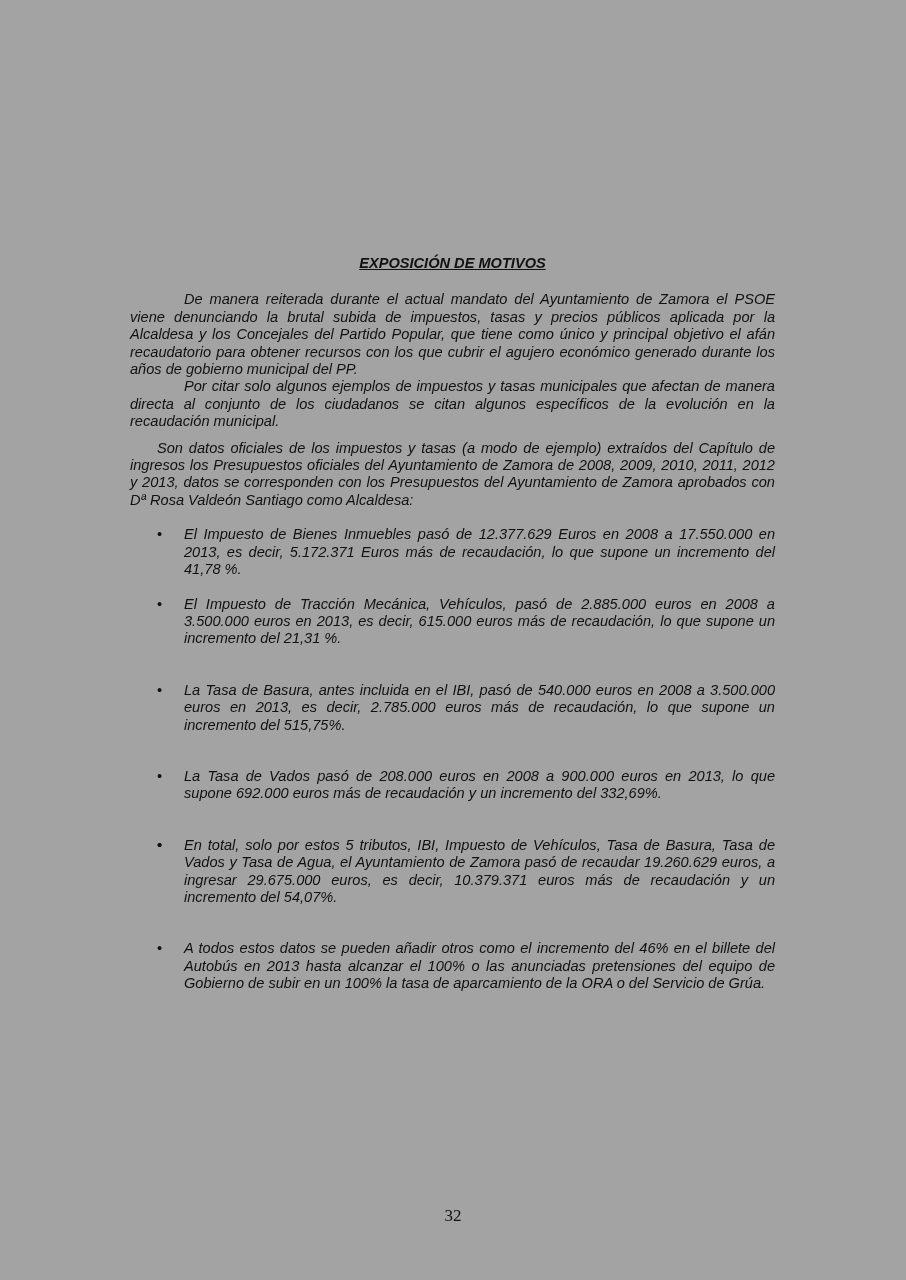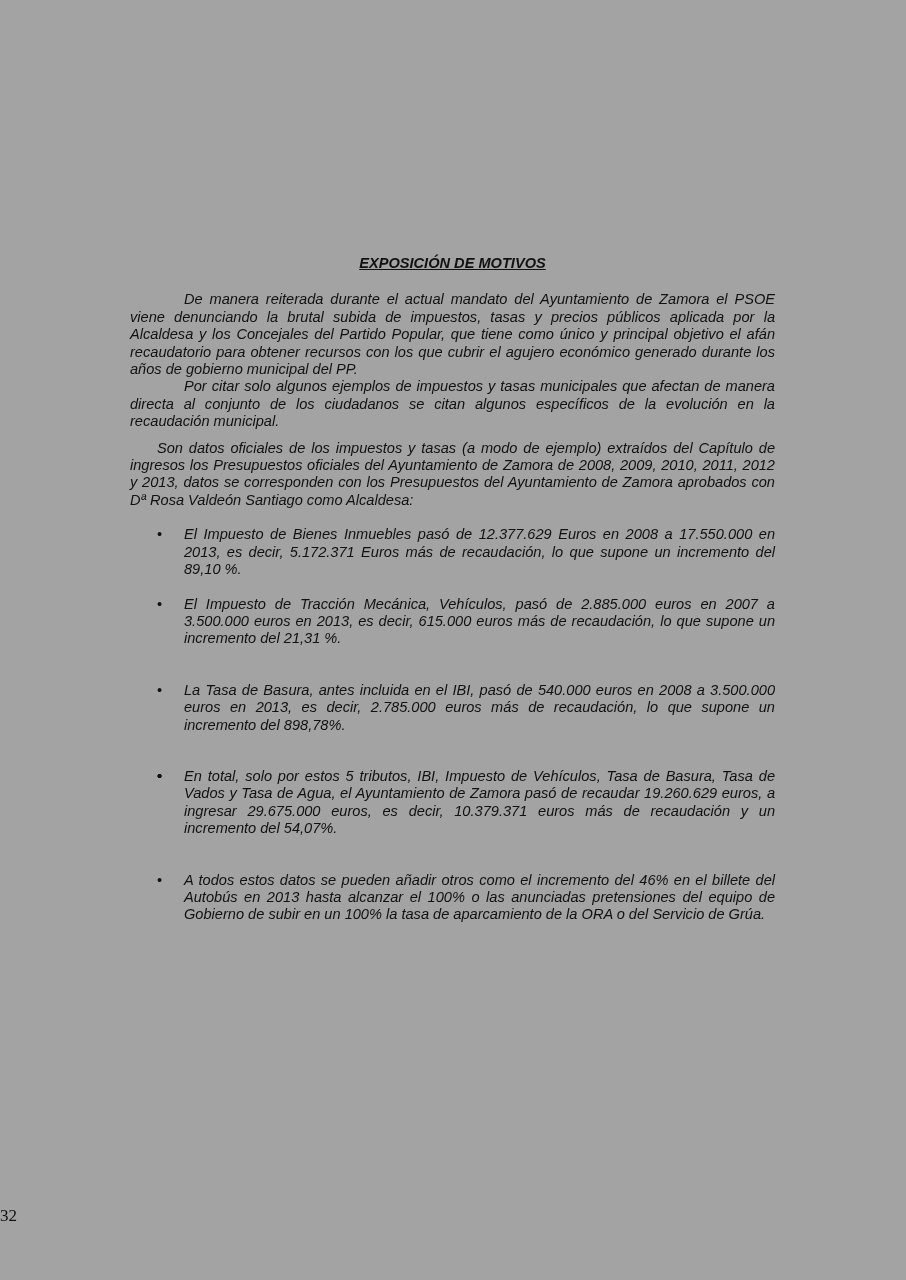"El Impuesto de Bienes Inmuebles" span { text: 89,10 -> 41,78 }
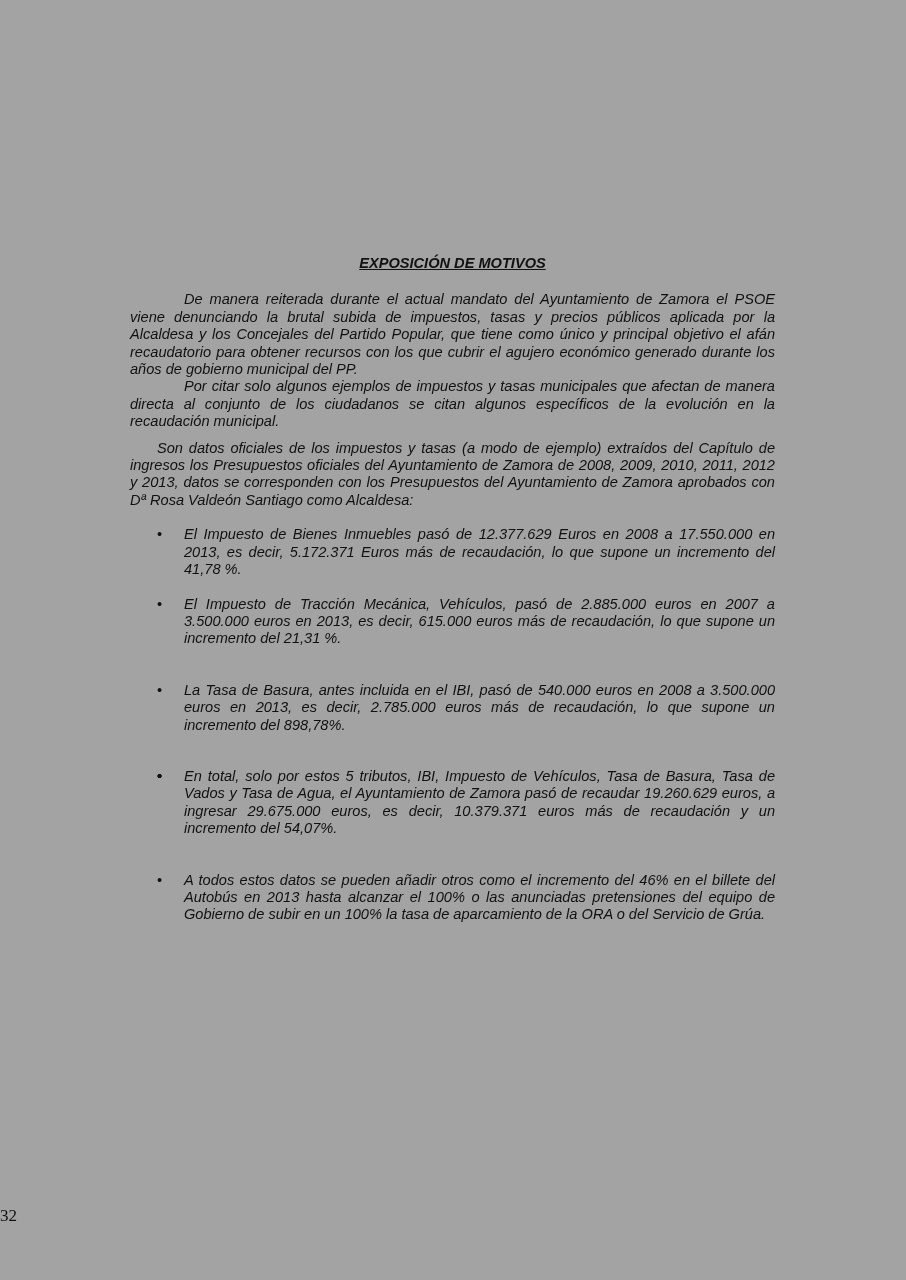"El Impuesto de Tracción Mecánica," span { text: 2007 -> 2008 }
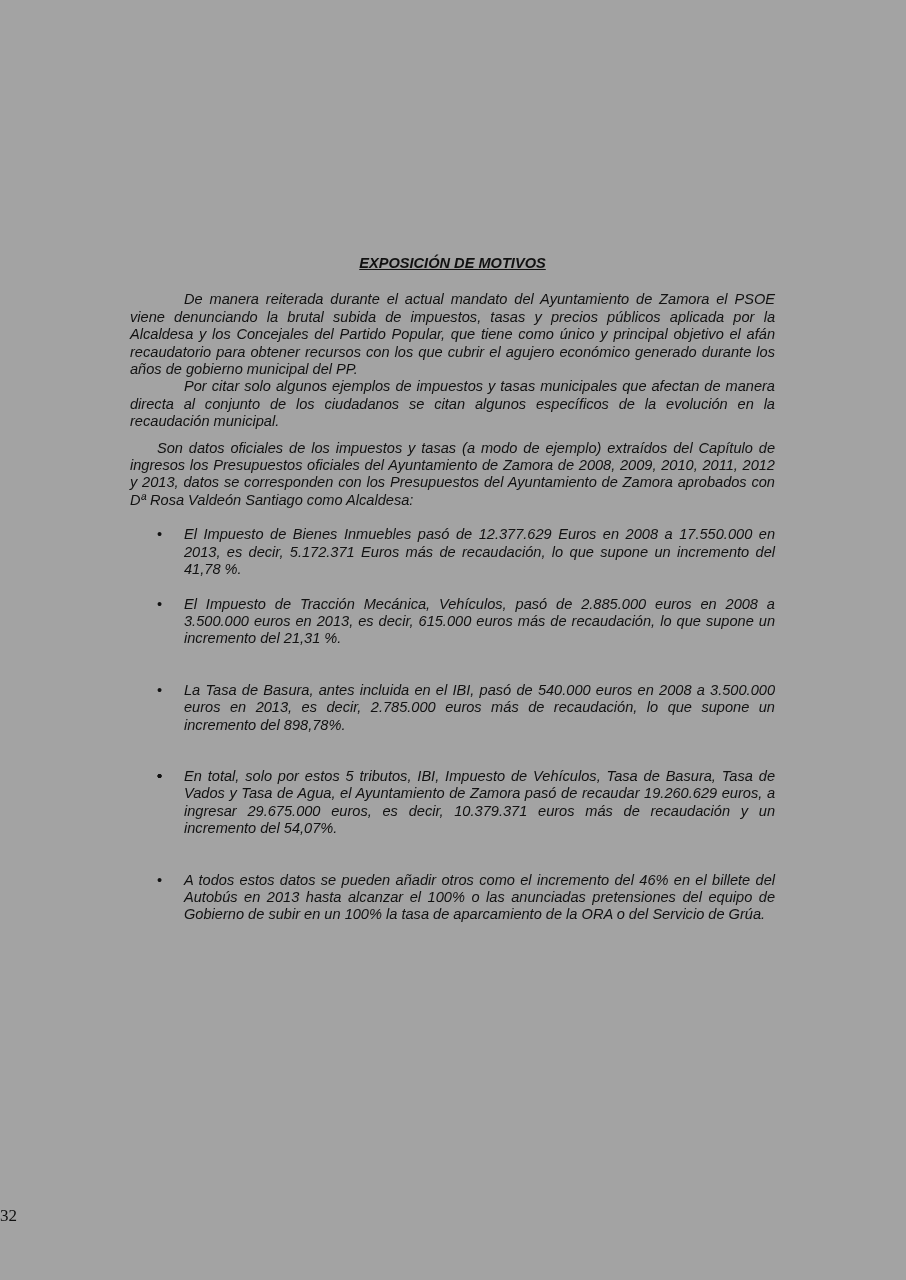"La Tasa de Basura, antes" span { text: 898,78% -> 515,75% }
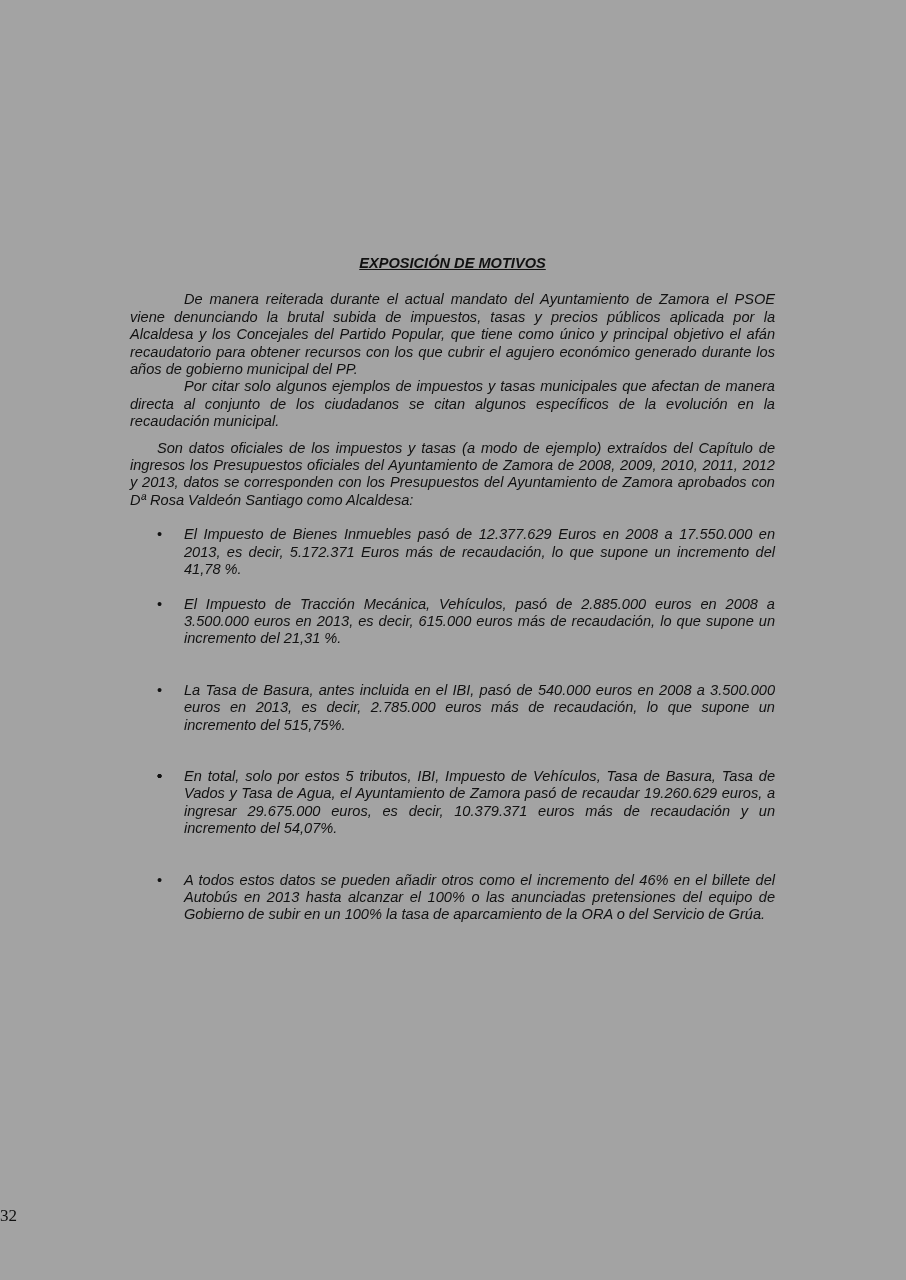"La Tasa de Vados pasó" span { html: none -> <span>La Tasa de Vados pasó de 208.000 euros en 2008 a 900.000 euros en 2013, lo que supone 692.000 euros más de recaudación y un incremento del 332,69%.</span> }
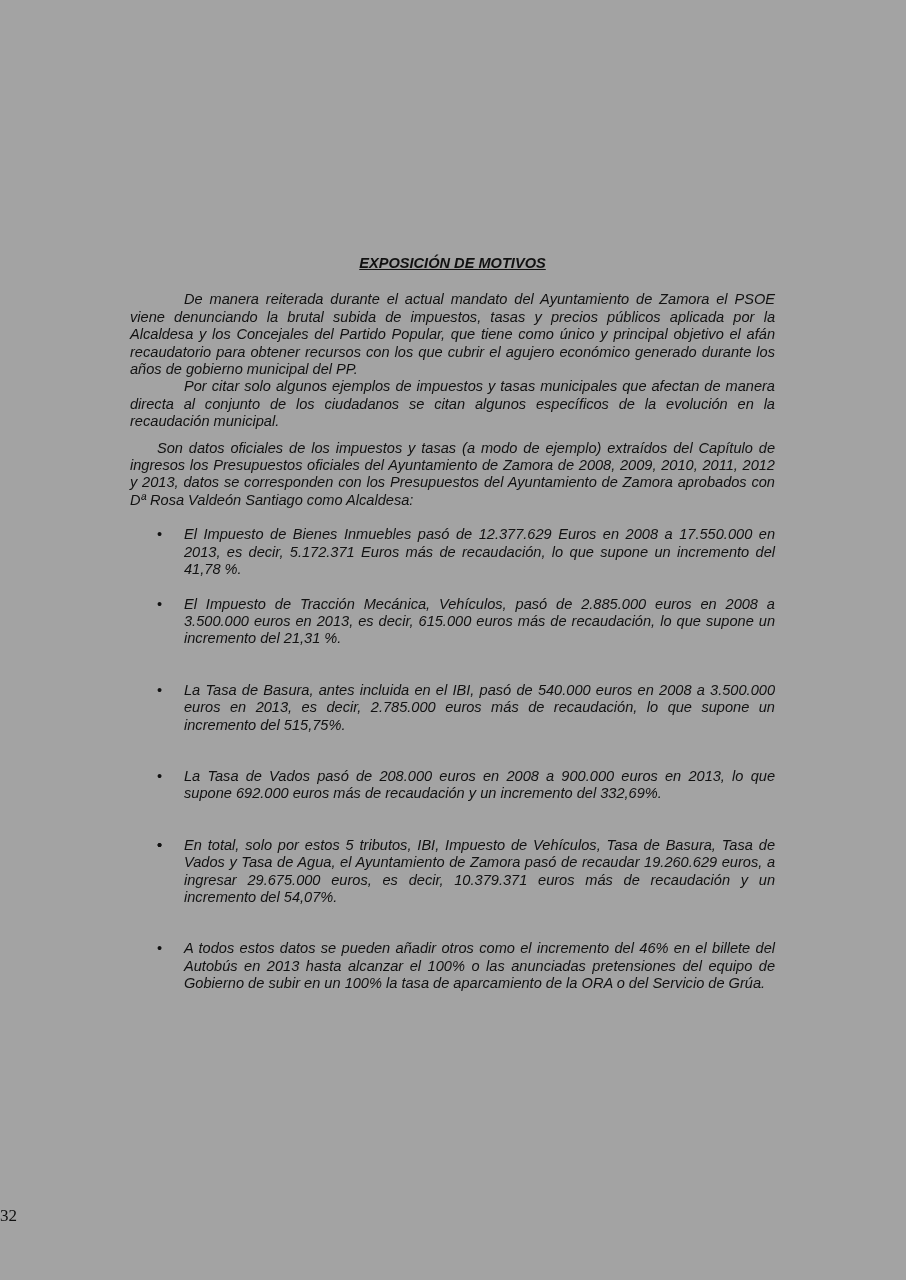"32" .pagenum { text-align: none -> center }
